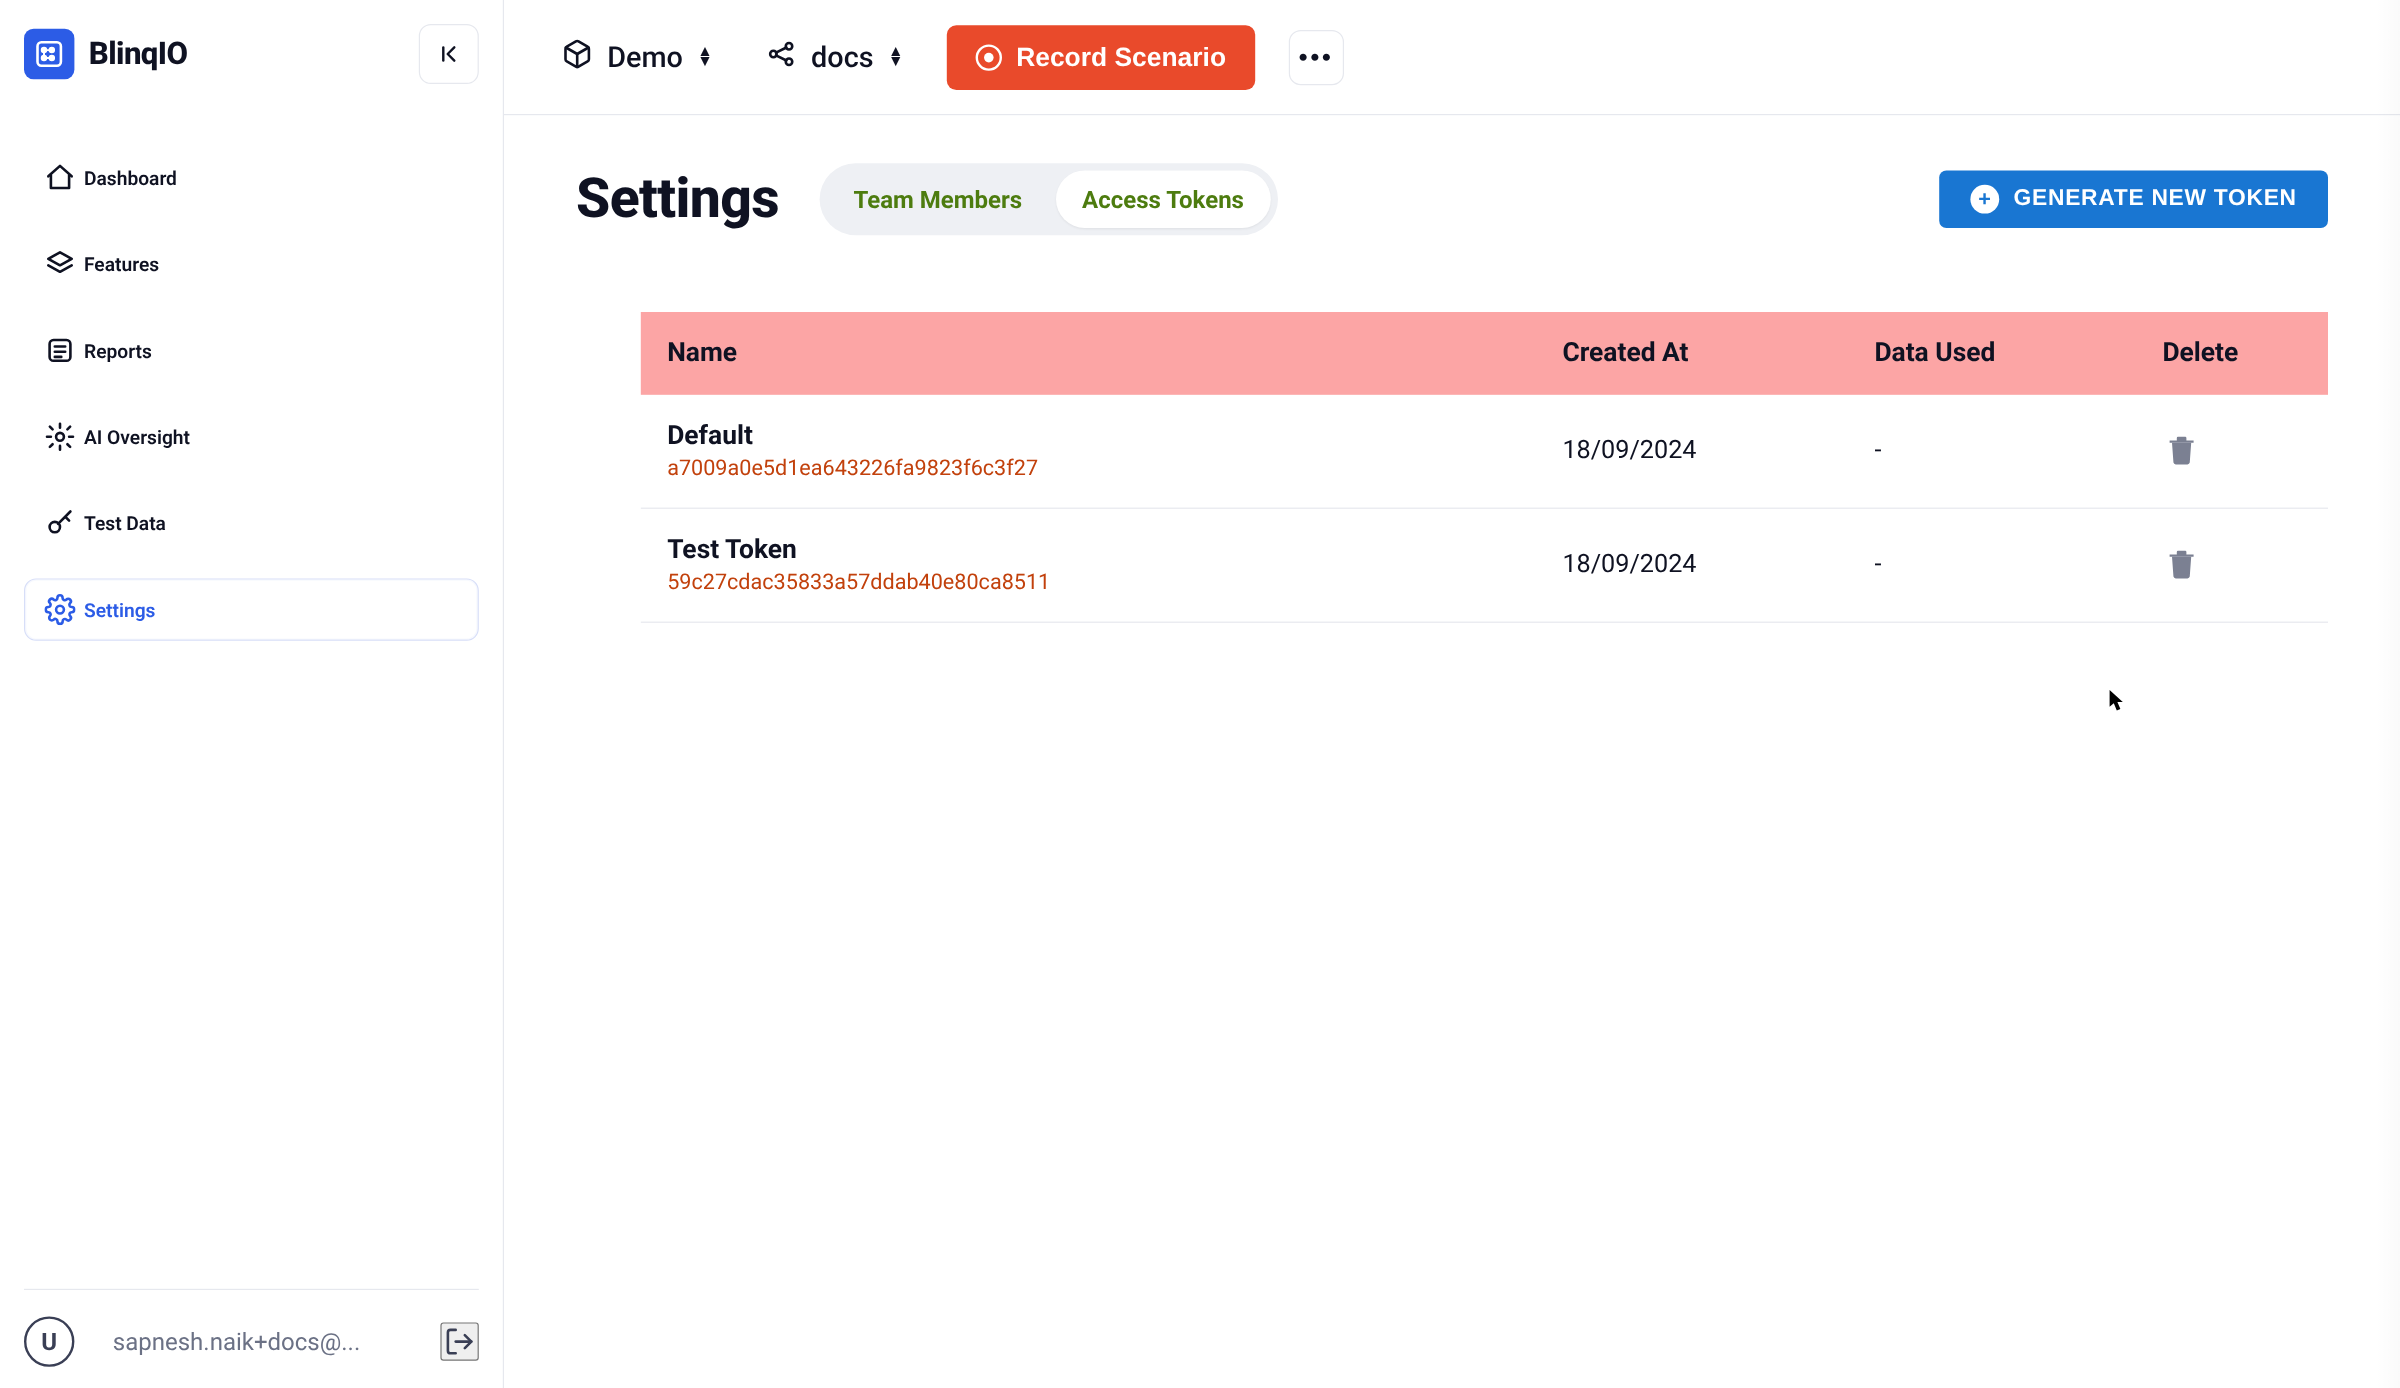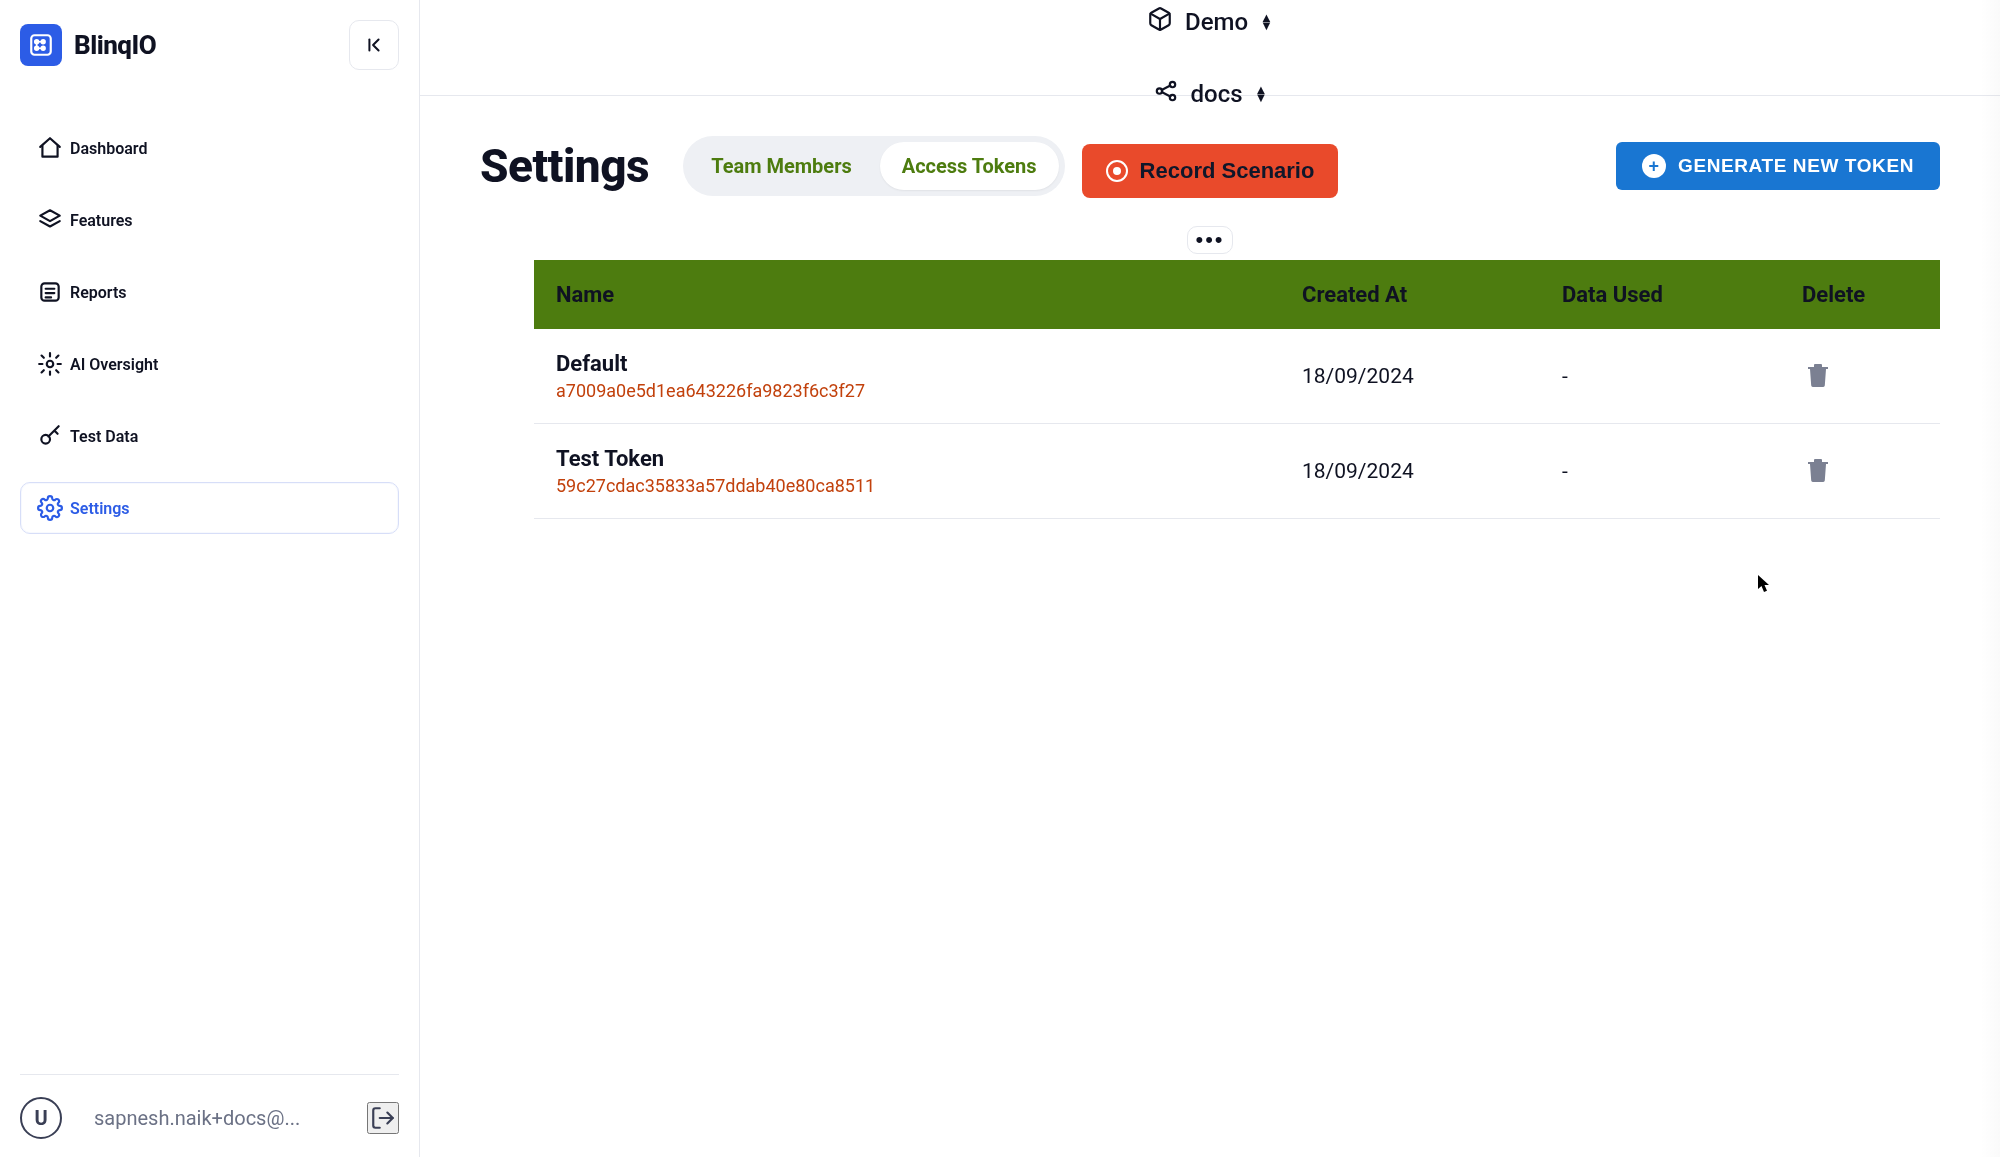"Demo" .topbar { flex-direction: column -> none }
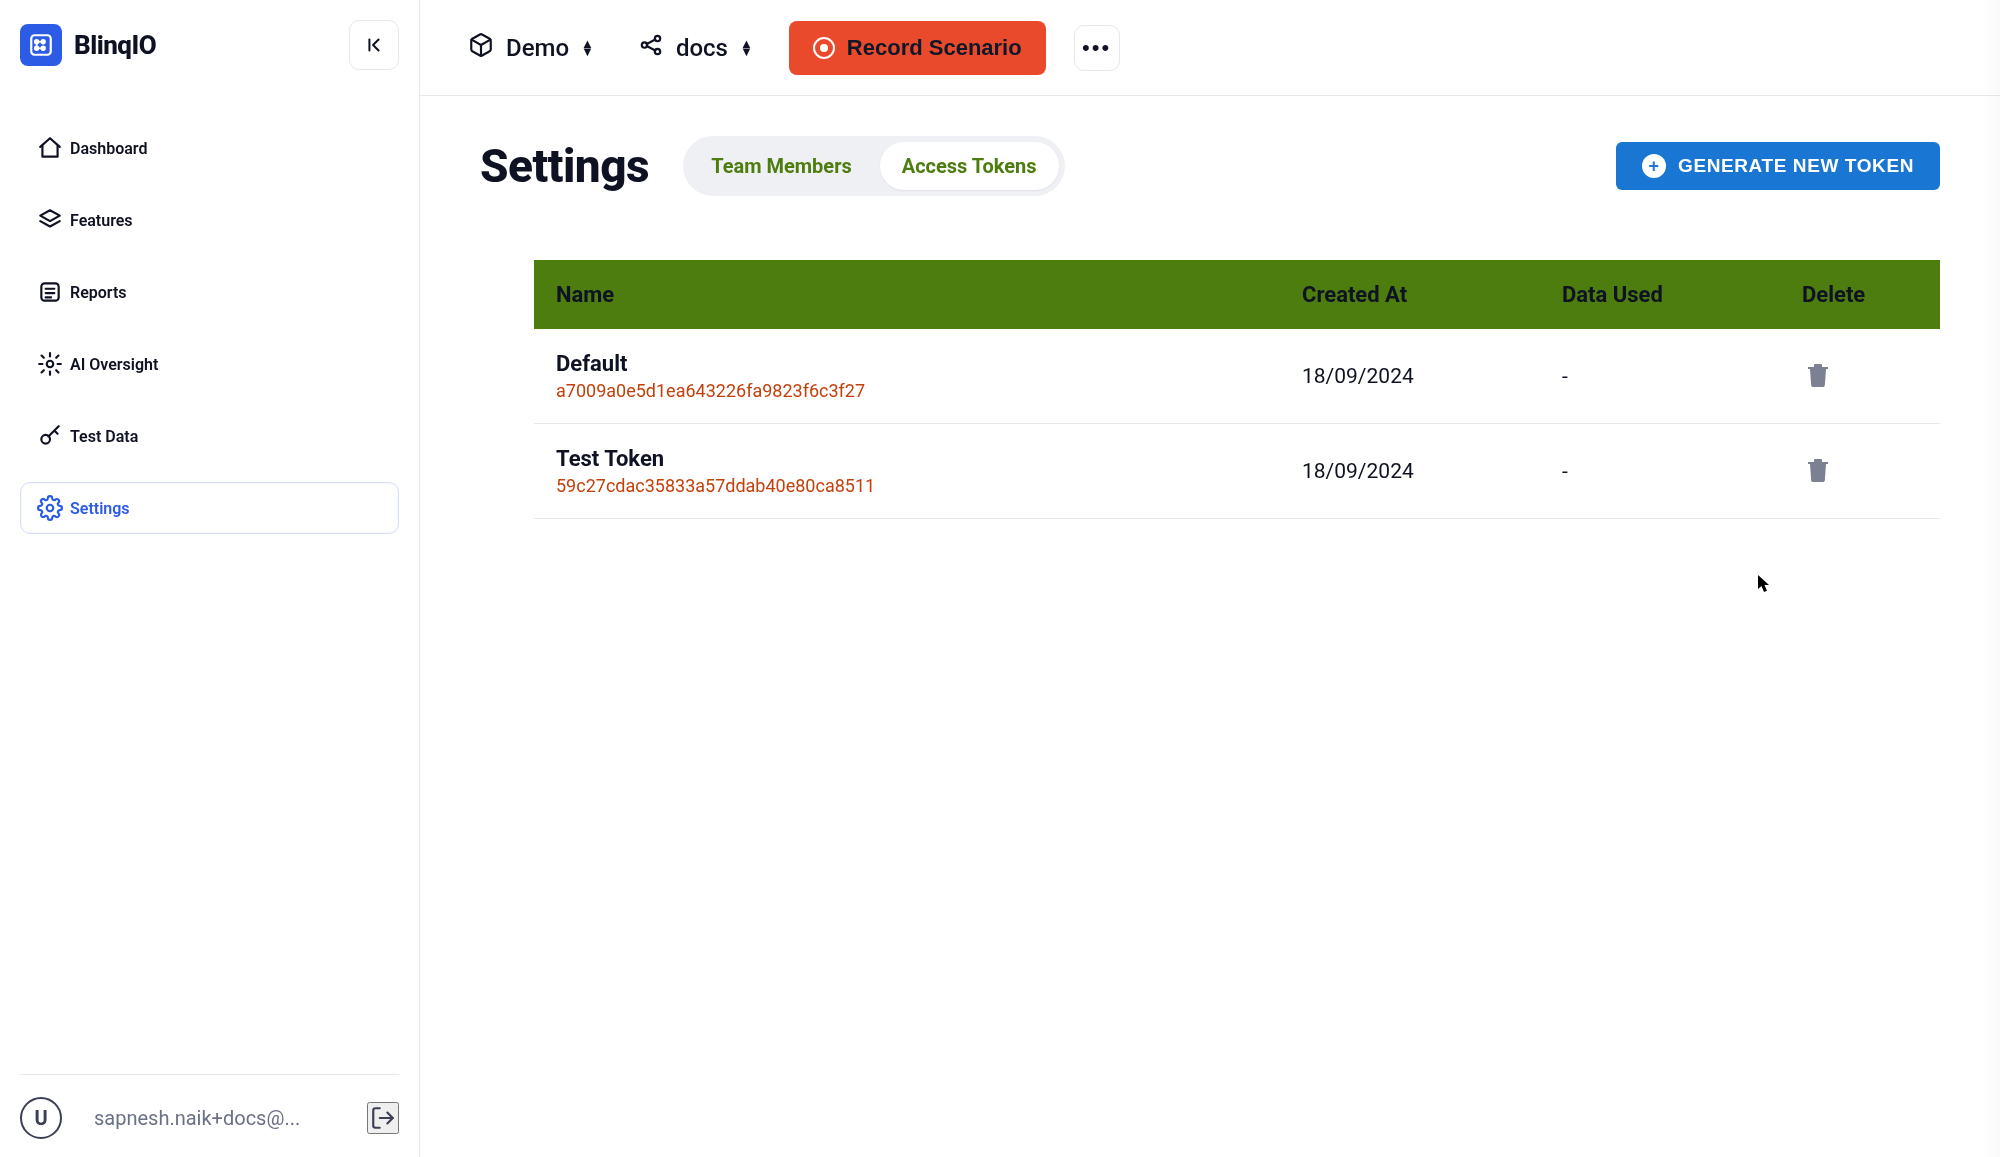"Record Scenario" .record-btn { color: #0f172a -> #ffffff }
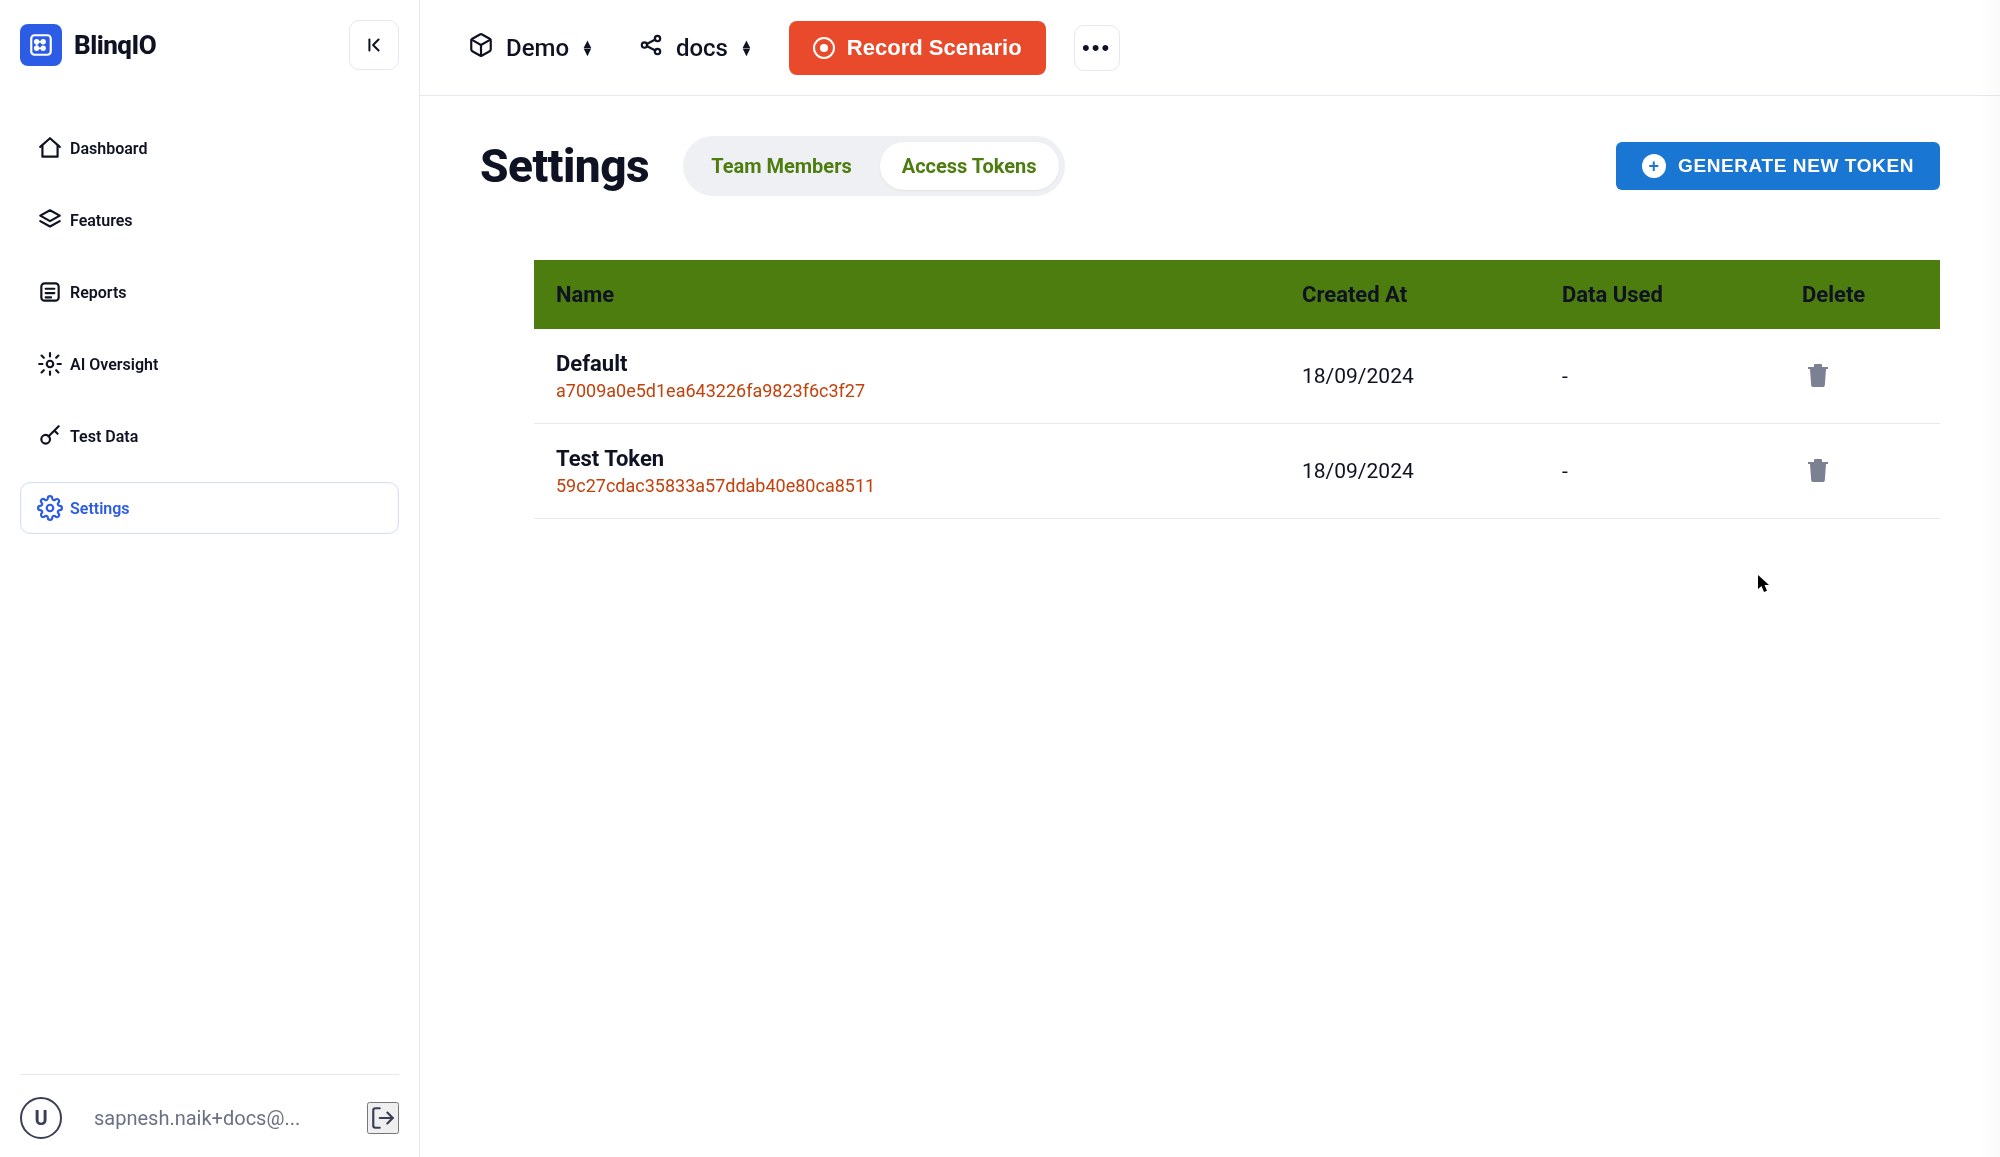"Name" .table thead th { background: #4d7c0f -> #fca5a5 }
